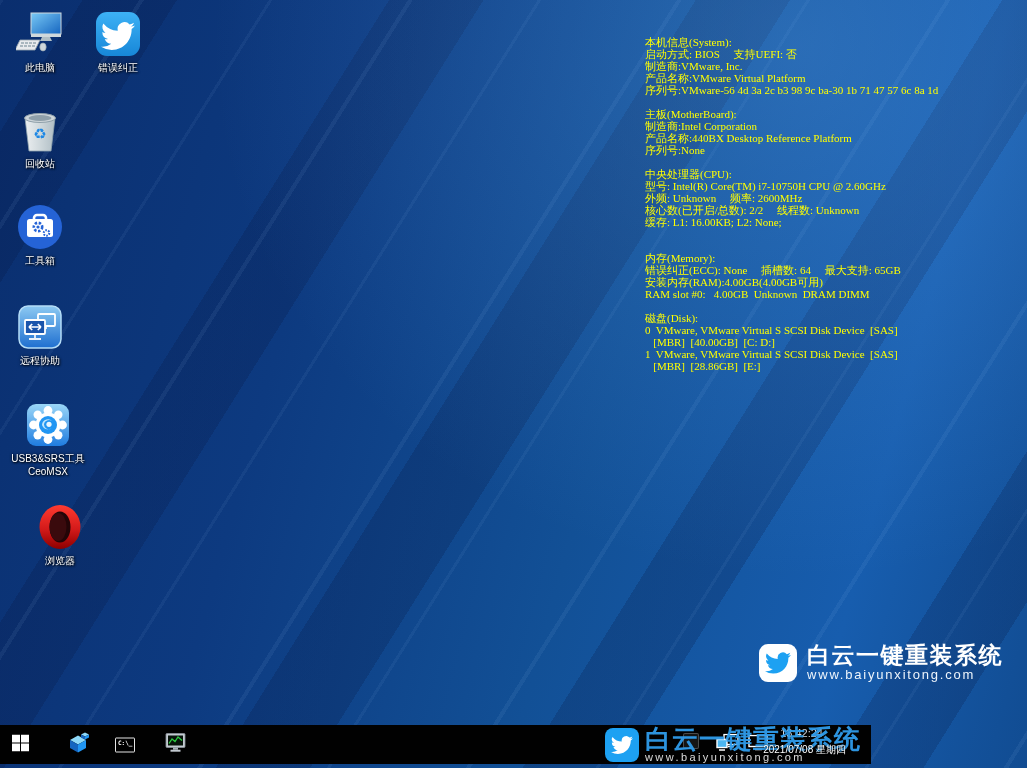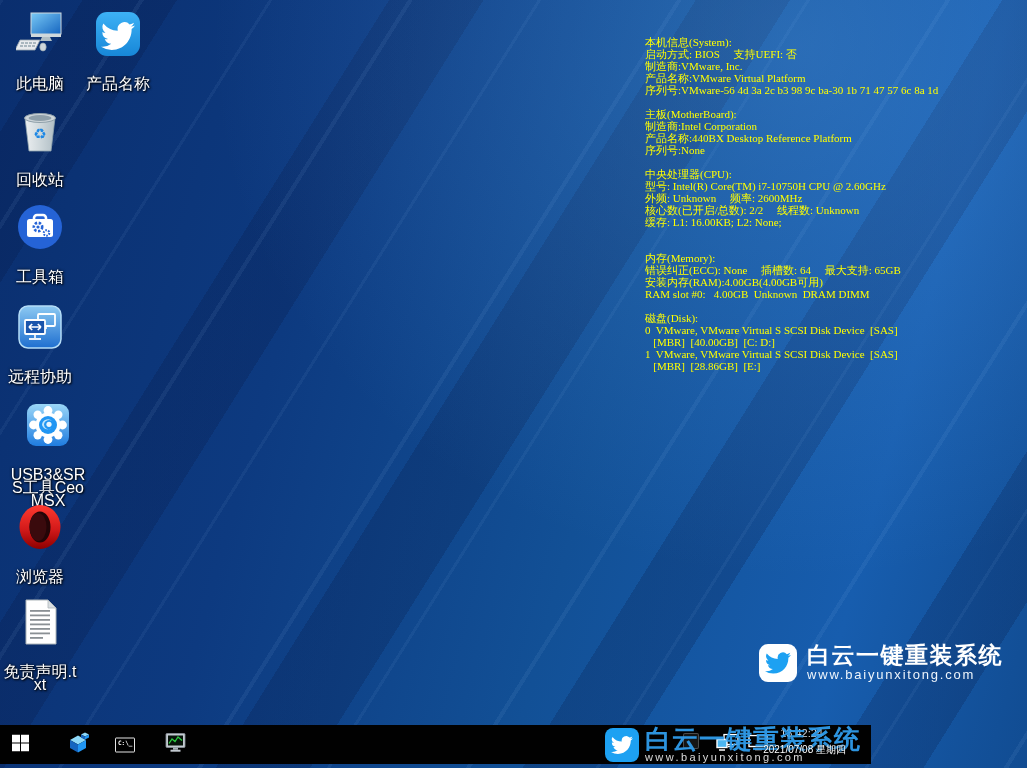"此电脑" .dicon .ilabel { font-size: 16px -> 10px; margin-top: 19px -> 3px }
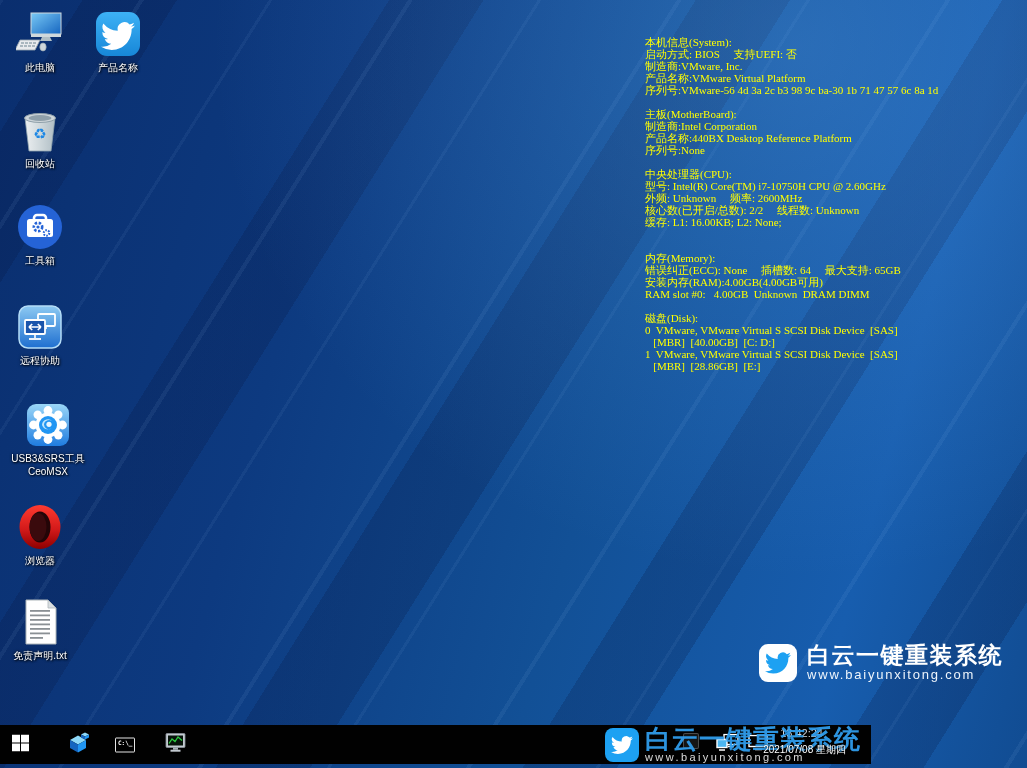"产品名称" div.ilabel { text: 产品名称 -> 错误纠正 }
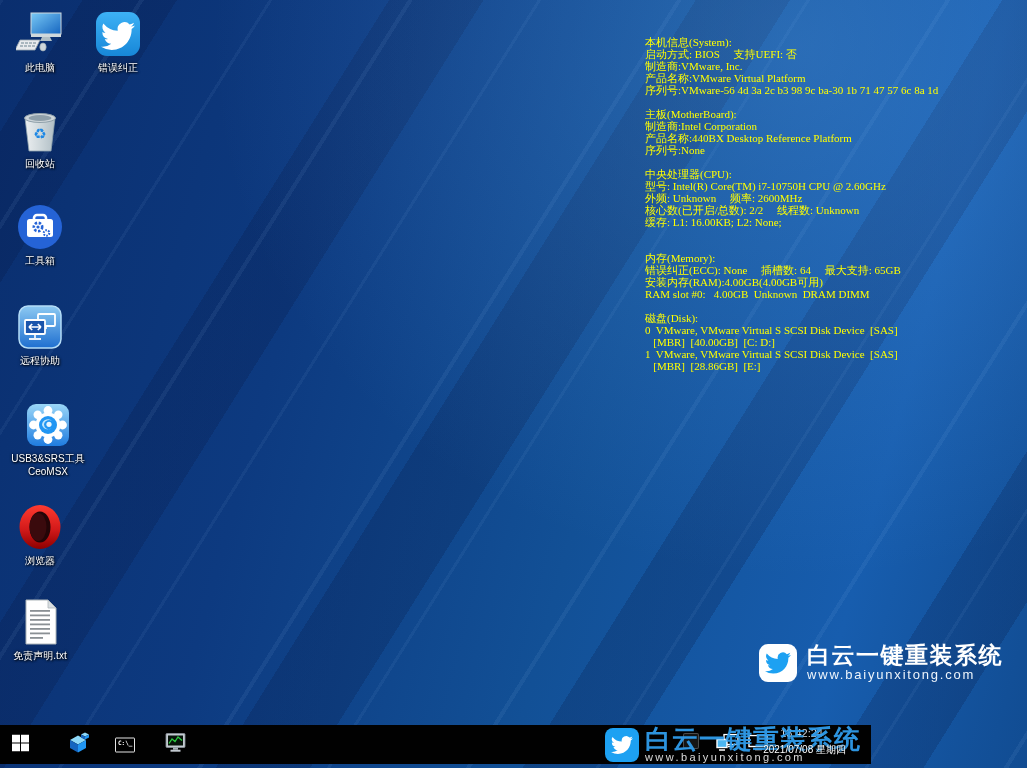"浏览器" div.dicon { padding-left: none -> 20px }
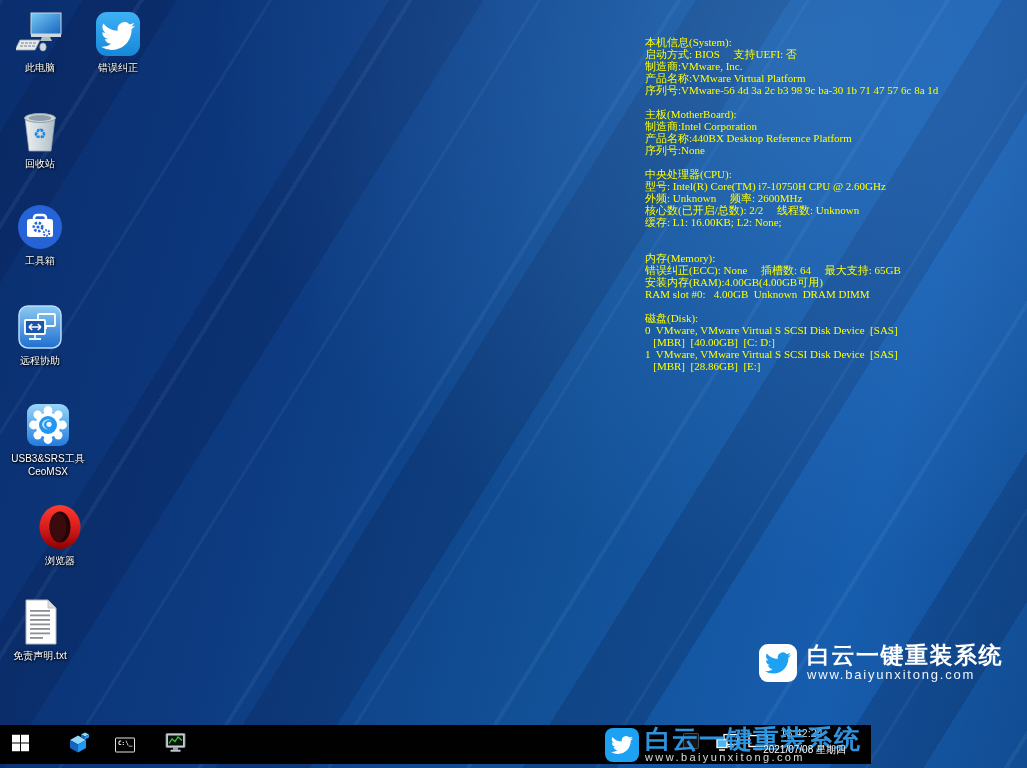"免责声明.txt" div.dicon { html: <div> <svg> <path></path> <polygon></polygon> <g> <rect></rect> <rect></rect> <rect></rect> <rect></rect> <rect></rect> <rect></rect> <rect></rect> </g> </svg> <div>免责声明.txt</div> </div> -> none }
